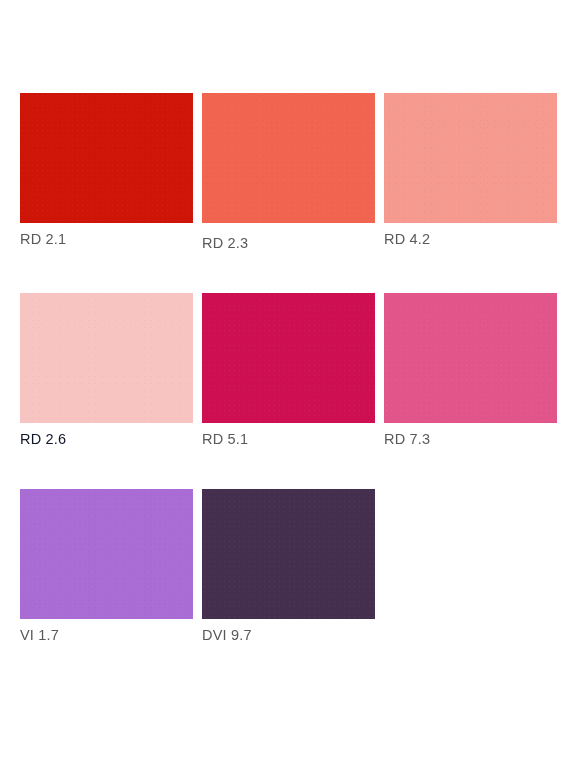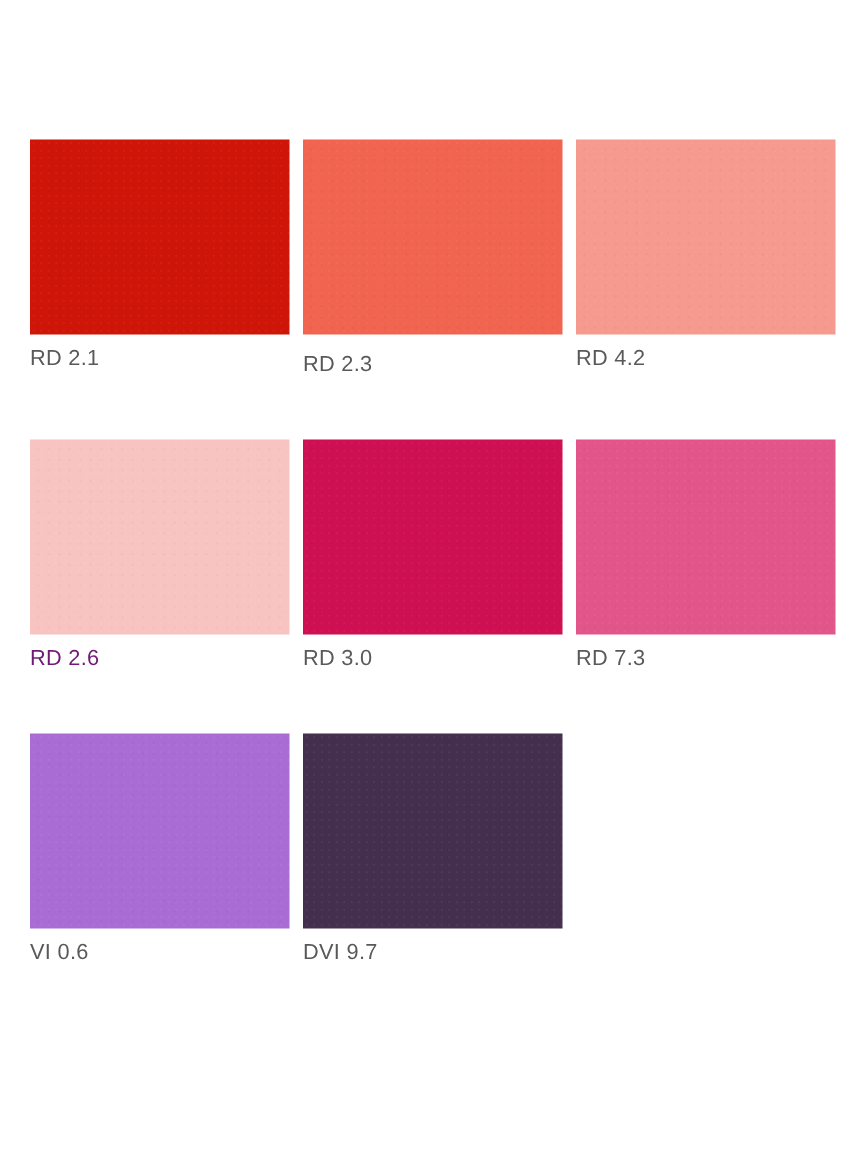"RD 2.6" div.swatch-label { color: #701a75 -> #0f172a }
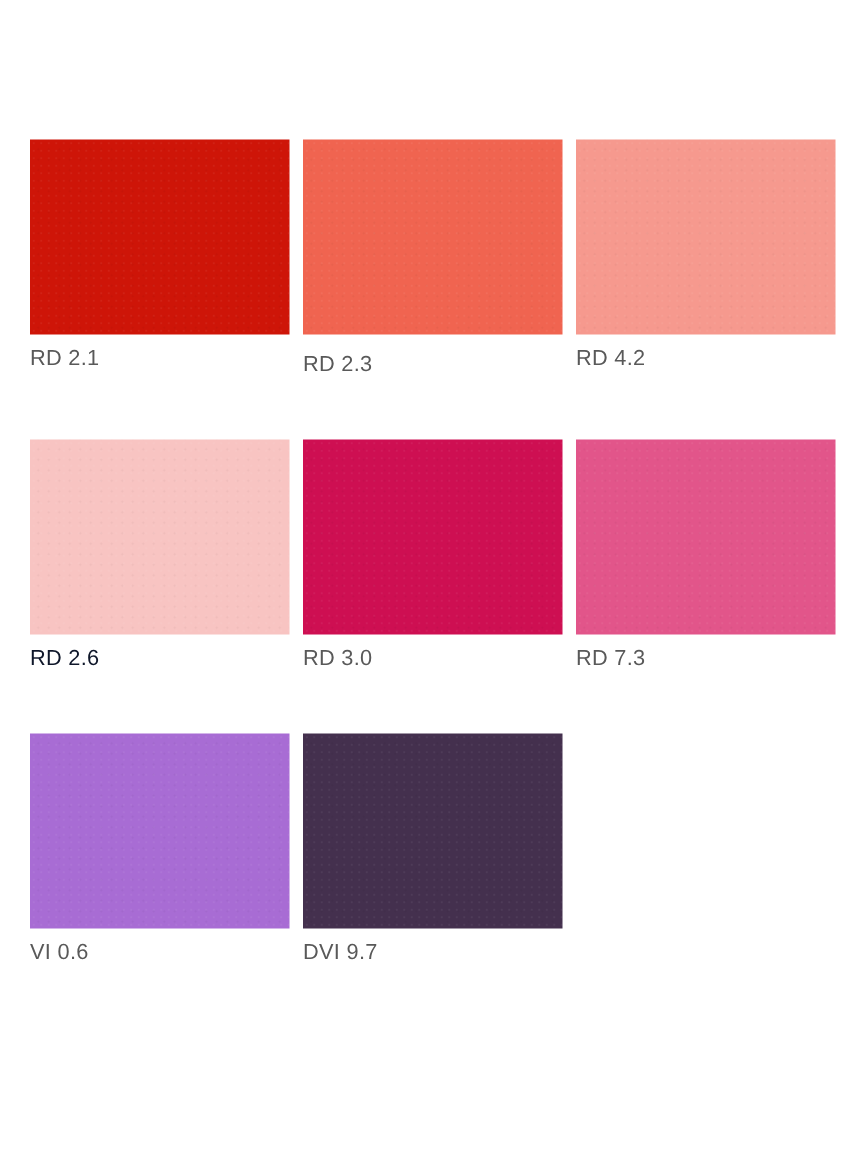"RD 3.0" div.swatch-label { text: 3.0 -> 5.1 }
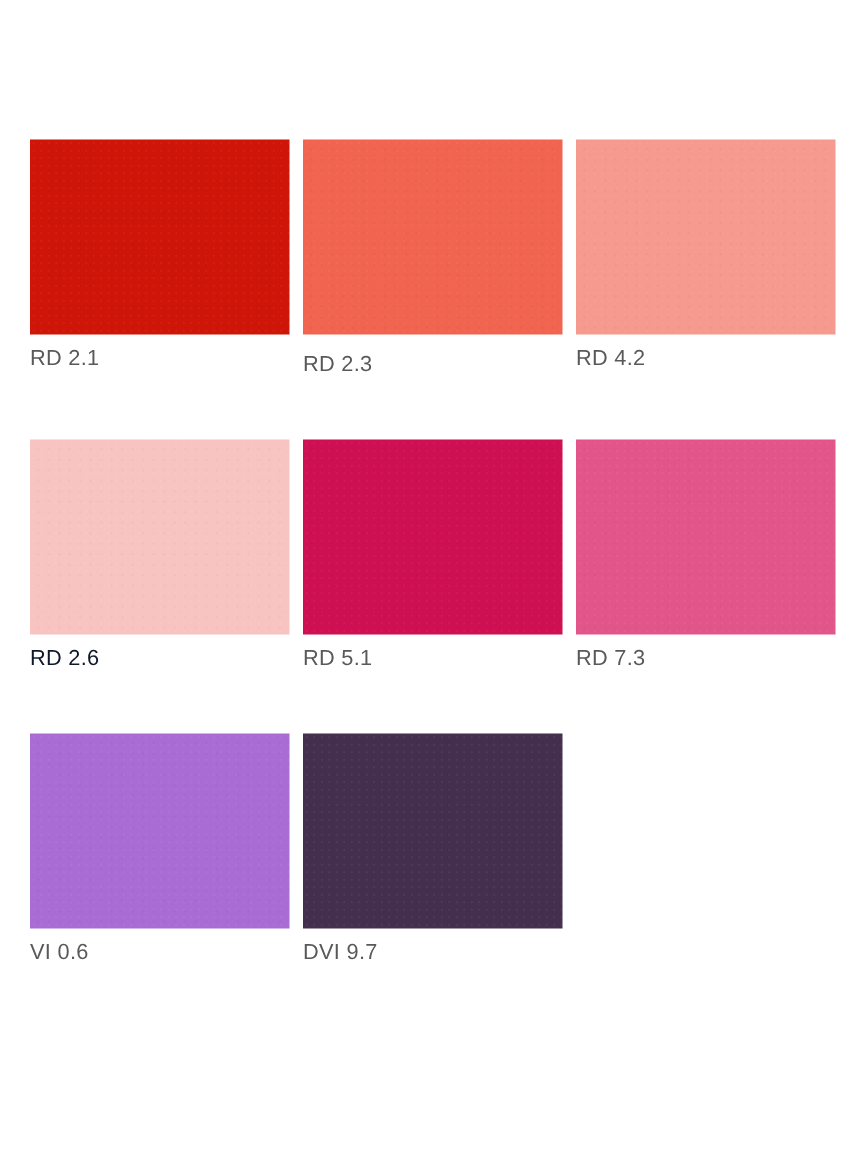"VI 0.6" div.swatch-label { text: 0.6 -> 1.7 }
